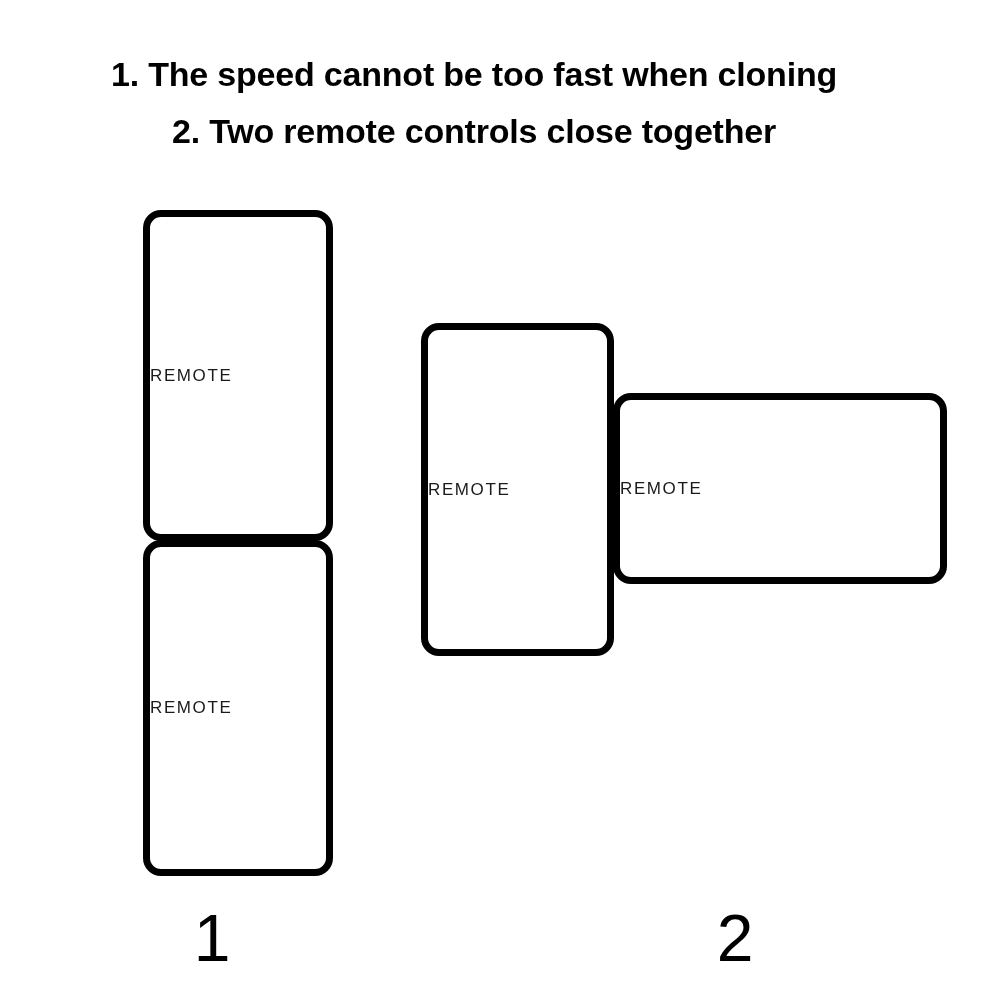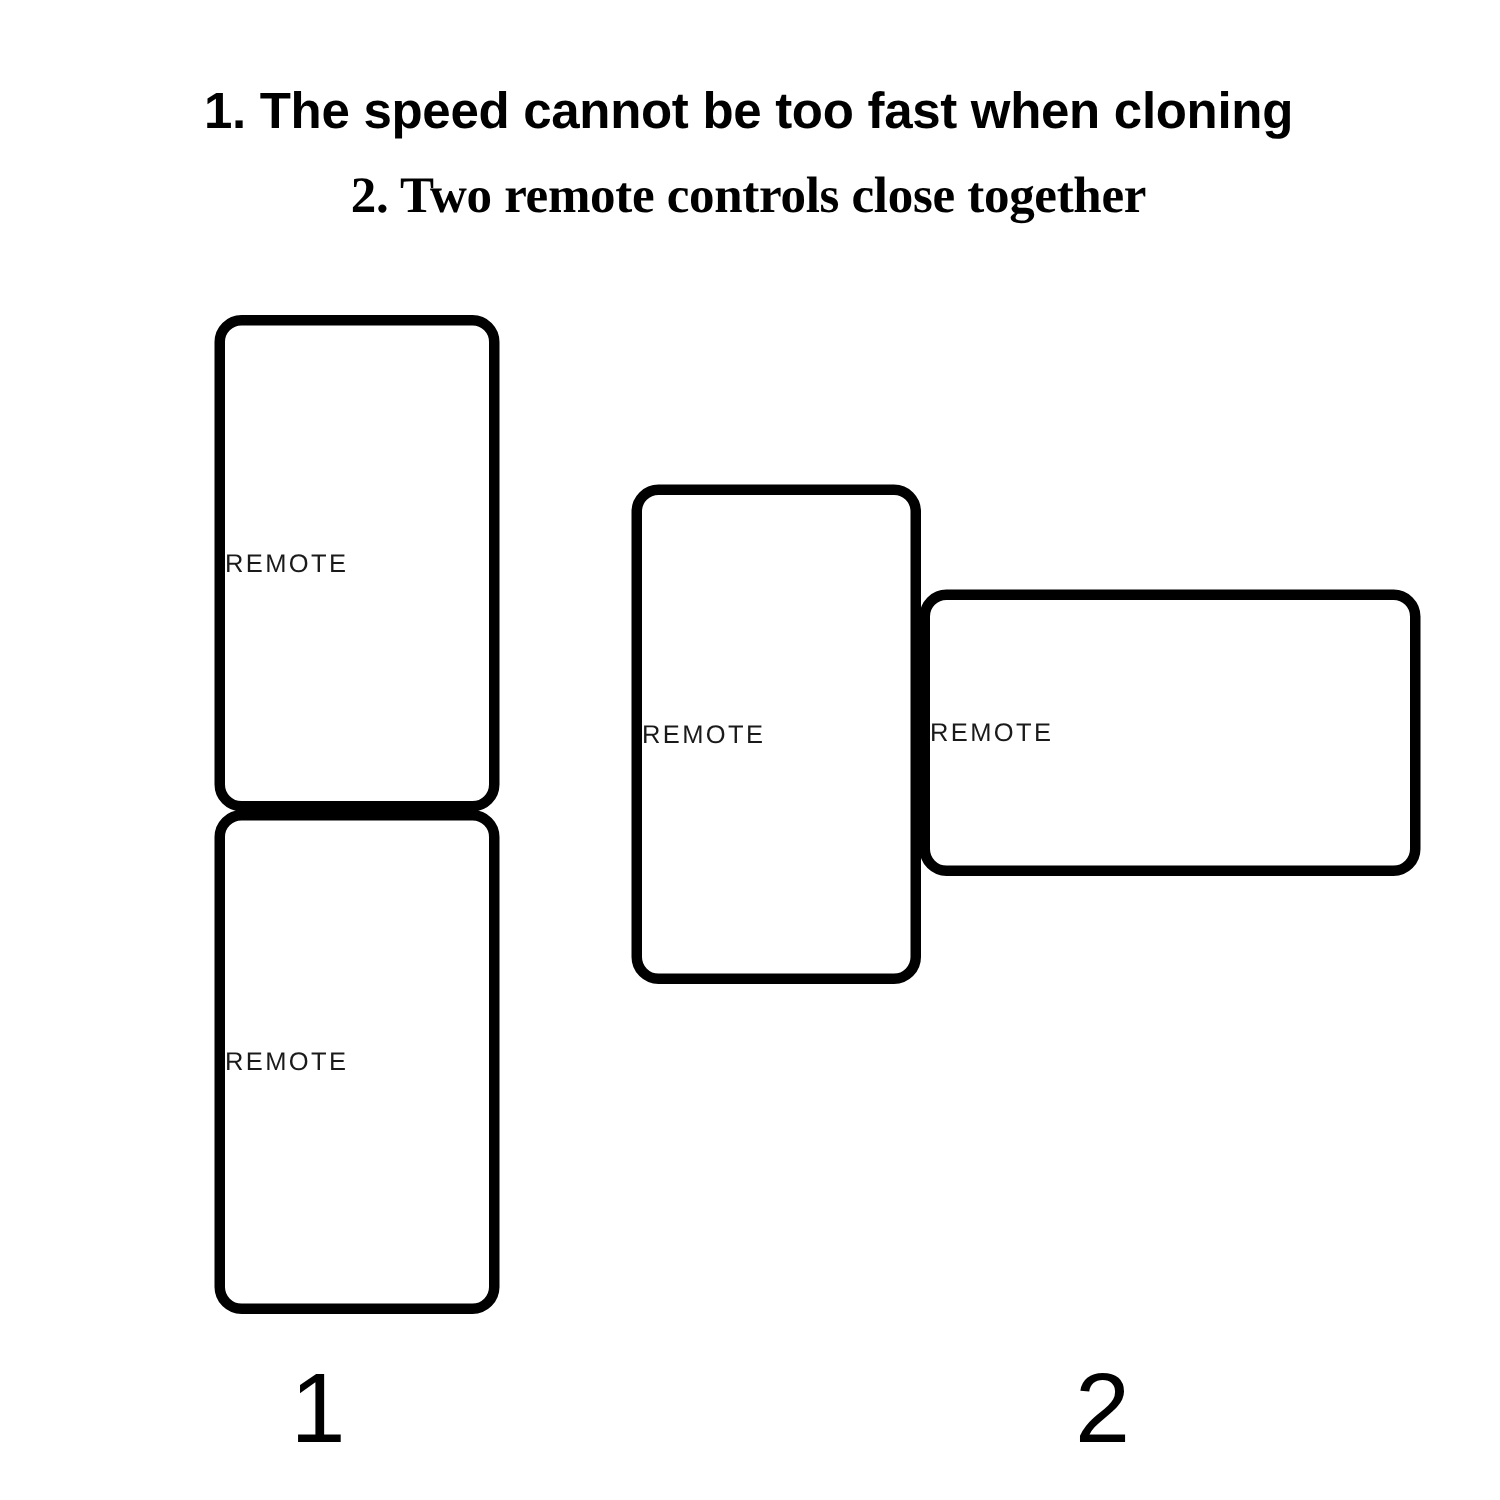"1. The speed cannot be" .instr-line { margin-left: 25px -> none }
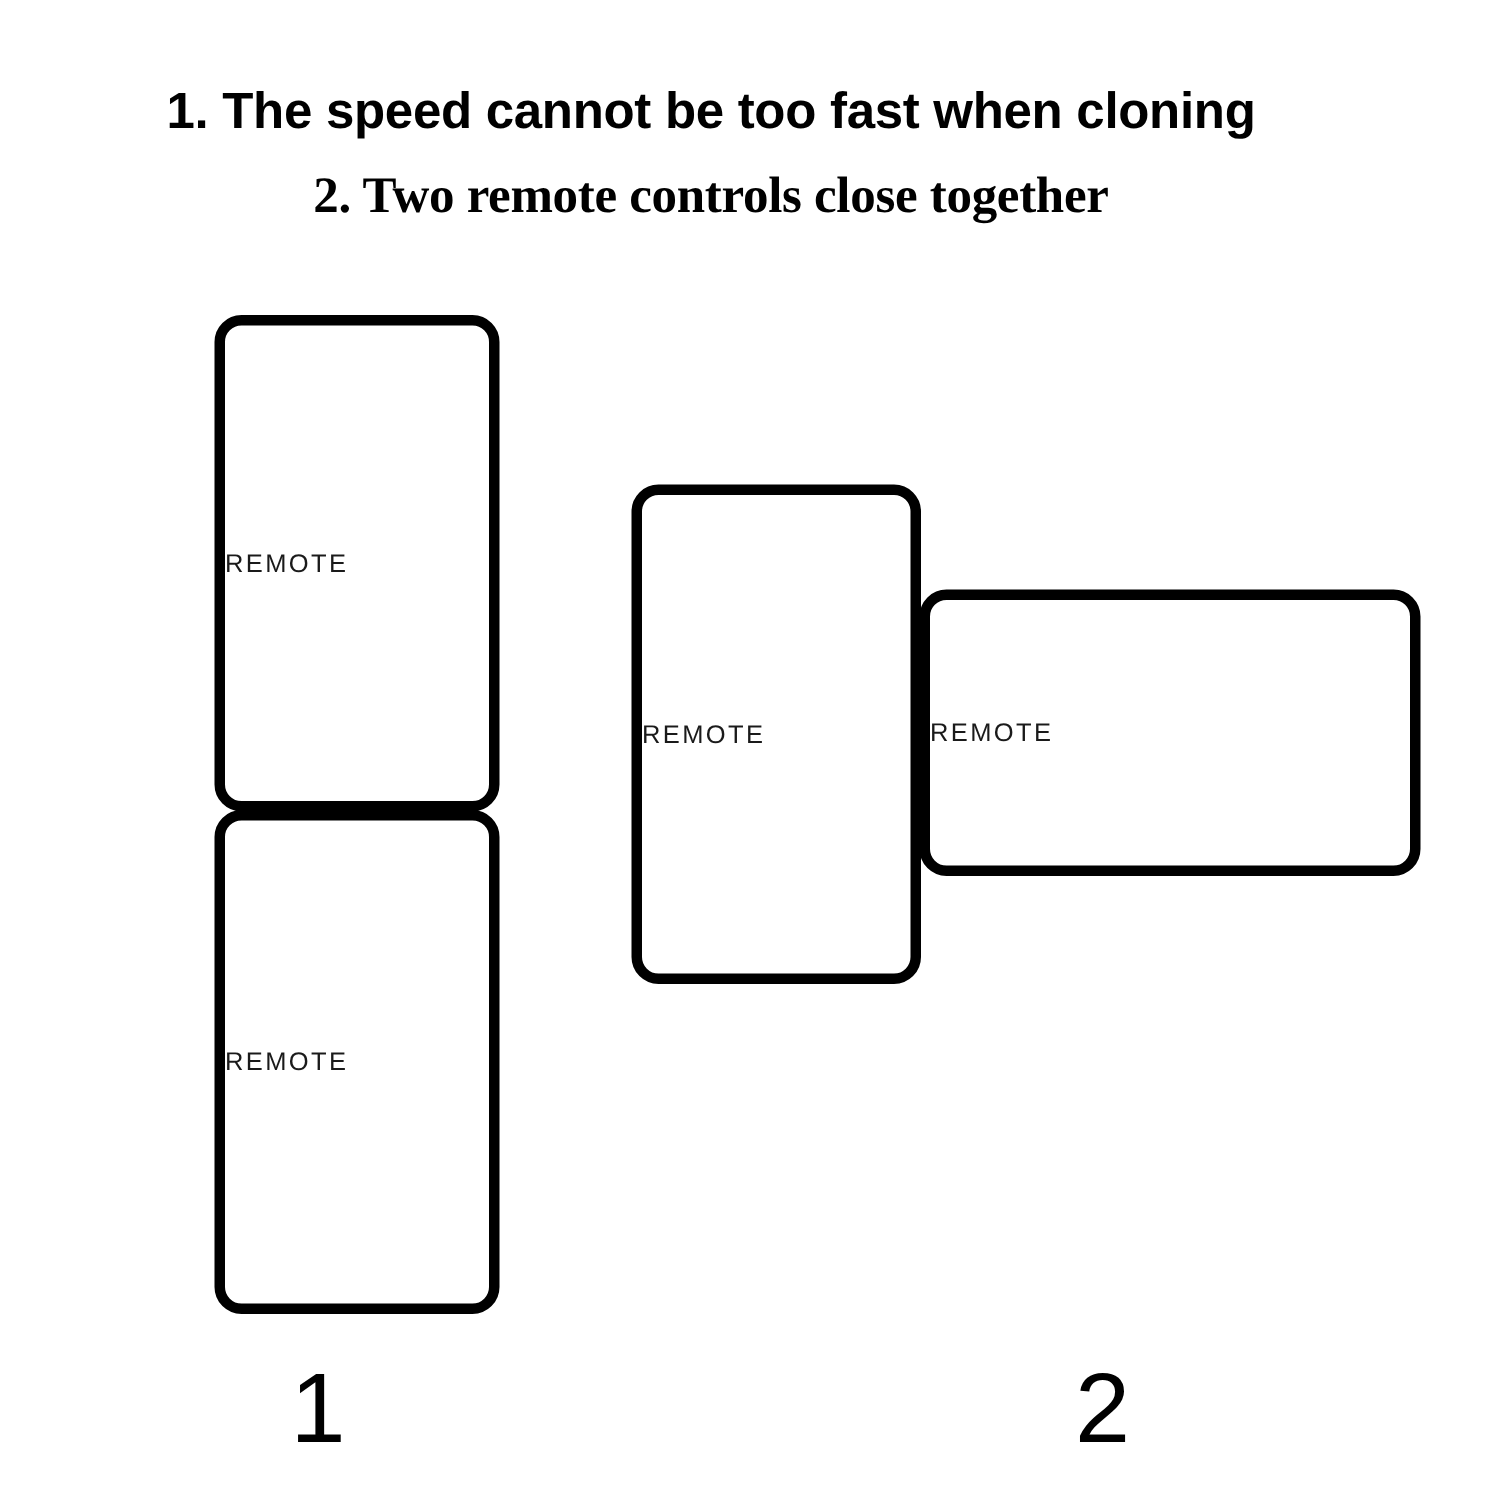"2. Two remote controls close" .instr-line-2 { font-family: Liberation Serif, serif -> none }
